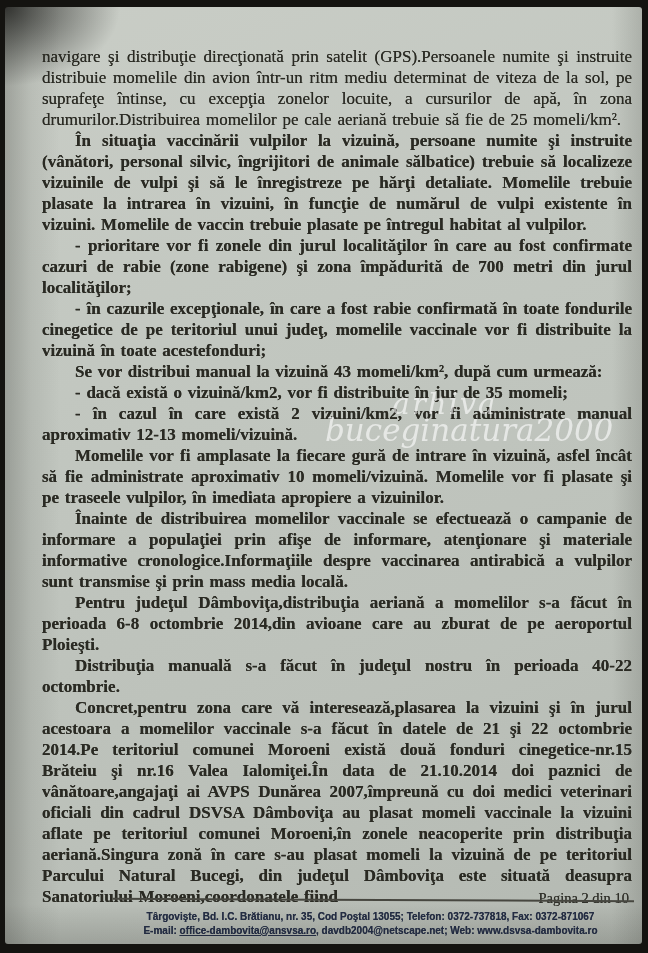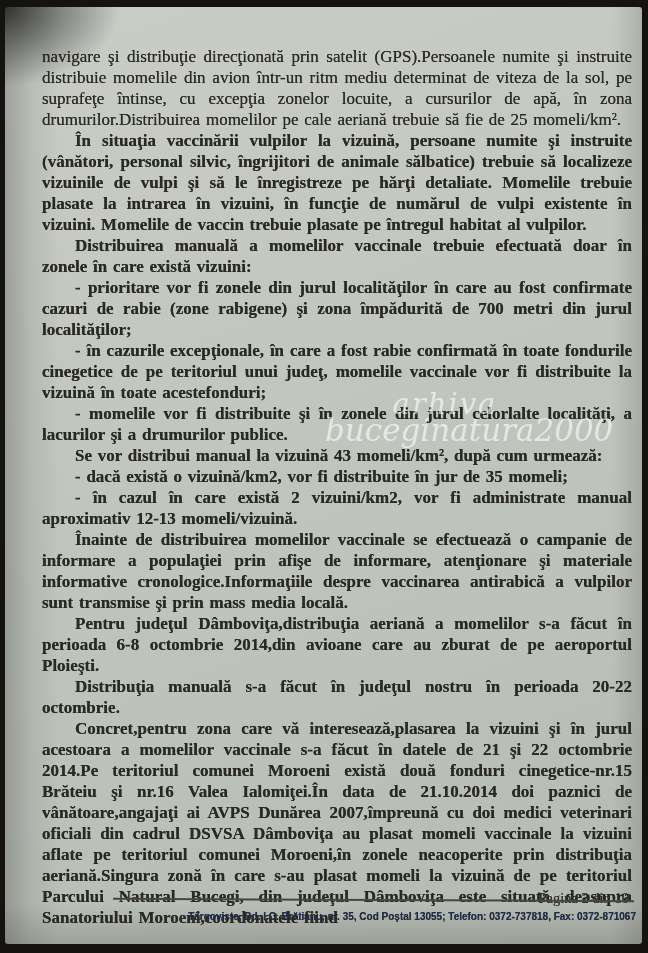"Distribuirea manuală a momelilor" p.ind { html: <p>Distribuirea manuală a momelilor vaccinale trebuie efectuată doar în zonele în care există vizuini:</p> -> none }
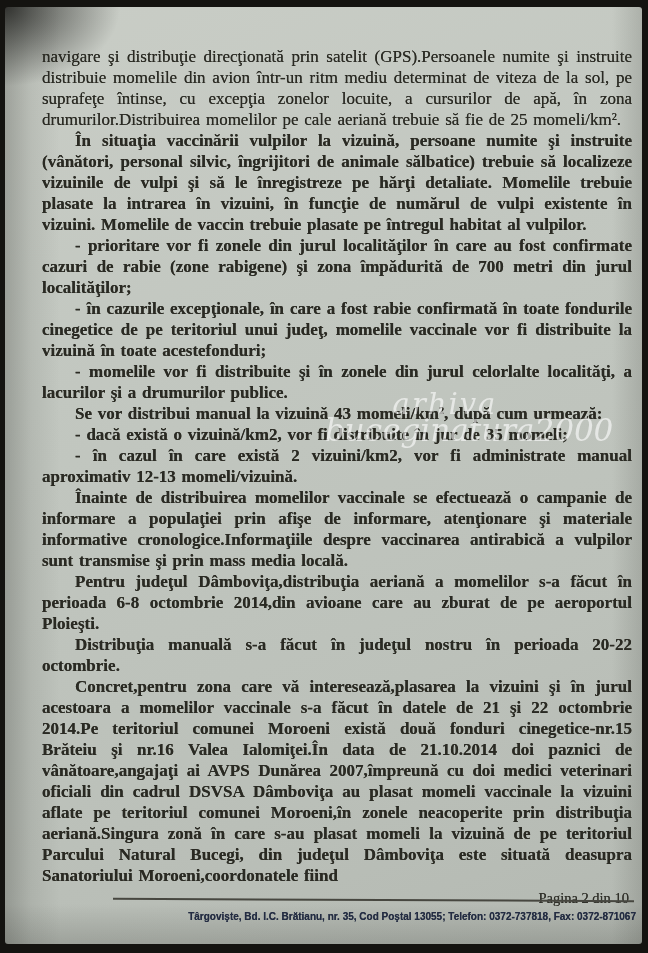"- momelile vor fi distribuite" p.ind { html: <p>- momelile vor fi distribuite şi în zonele din jurul celorlalte localităţi, a lacurilor şi a drumurilor publice.</p> -> none }
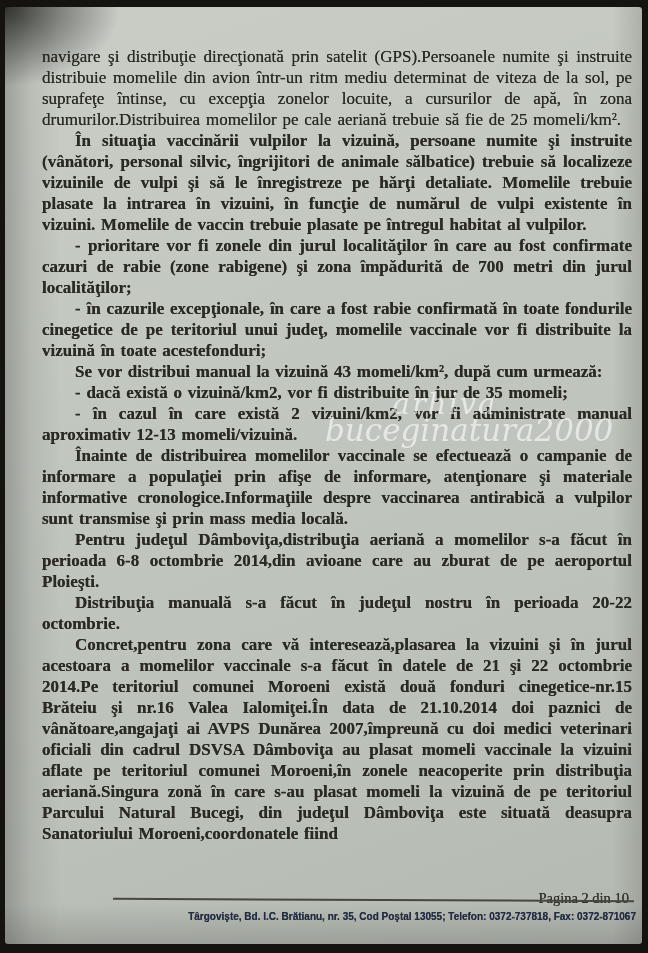"Momelile vor fi amplasate la" p.ind { html: none -> <p>Momelile vor fi amplasate la fiecare gură de intrare în vizuină, asfel încât să fie administrate aproximativ 10 momeli/vizuină. Momelile vor fi plasate şi pe traseele vulpilor, în imediata apropiere a vizuinilor.</p> }
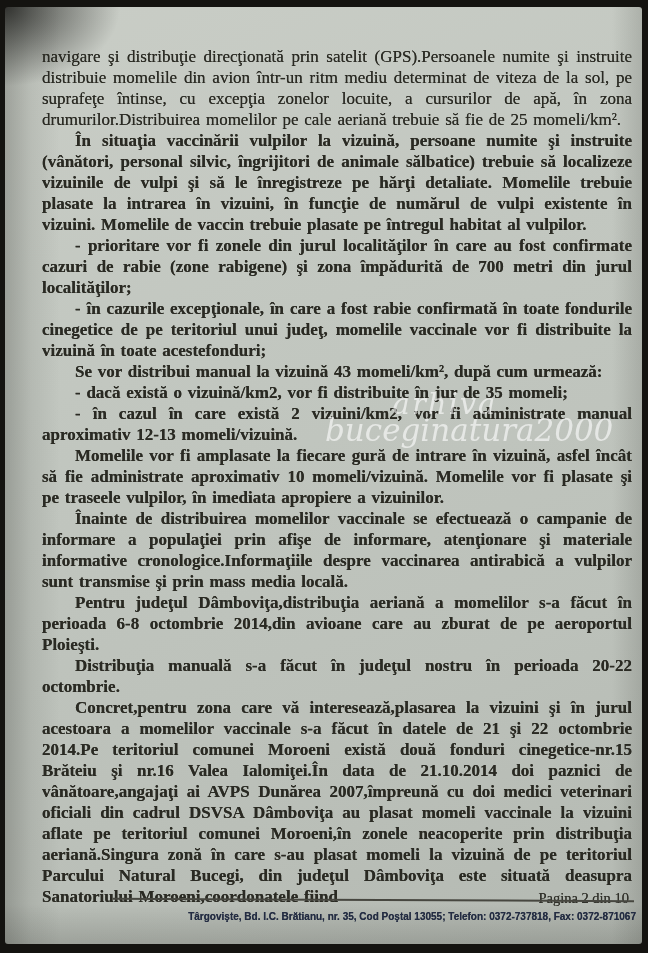"Distribuţia manuală s-a făcut în" p.ind { text: 20-22 -> 40-22 }
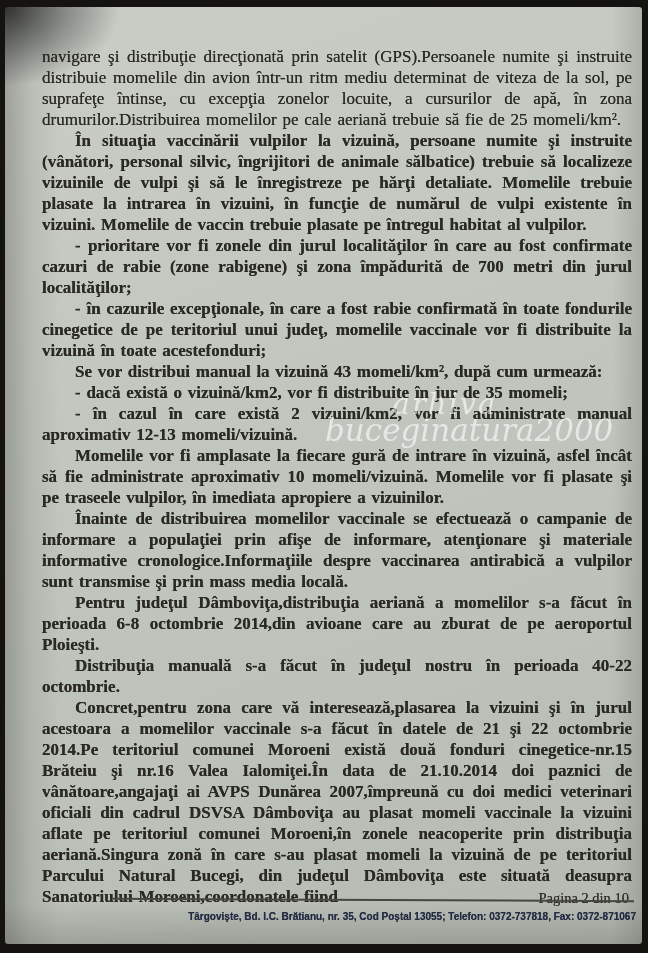"Târgovişte, Bd. I.C. Brătianu, nr." .footer { text-align: right -> center }
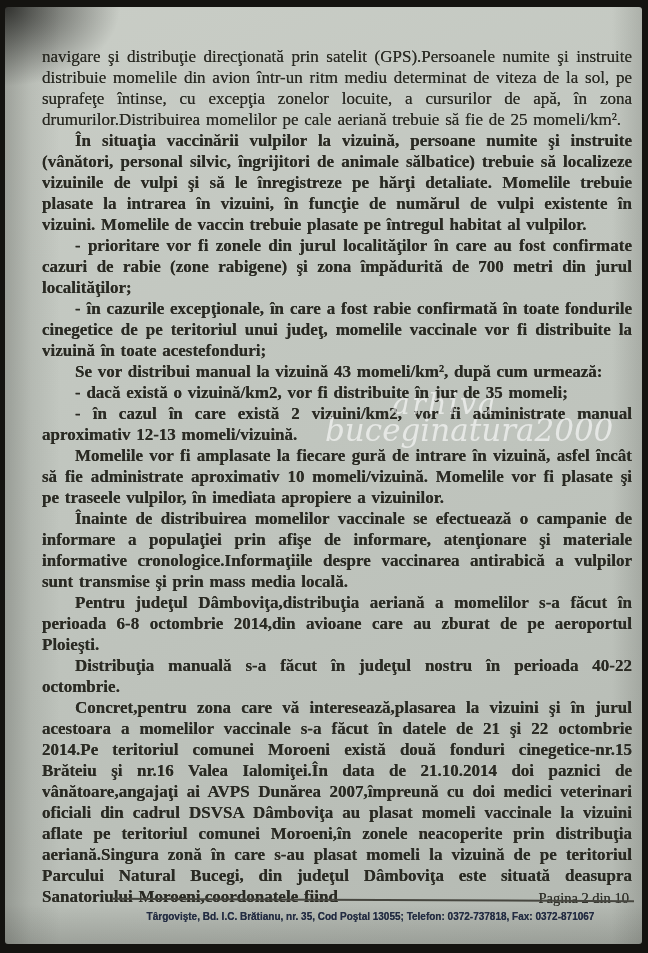"E-mail: office-dambovita@ansvsa.ro," div { html: none -> <div><span>E-mail: </span><span>office-dambovita@ansvsa.ro</span><span>, davdb2004@netscape.net; Web: </span><span>www.dsvsa-dambovita.ro</span></div> }
